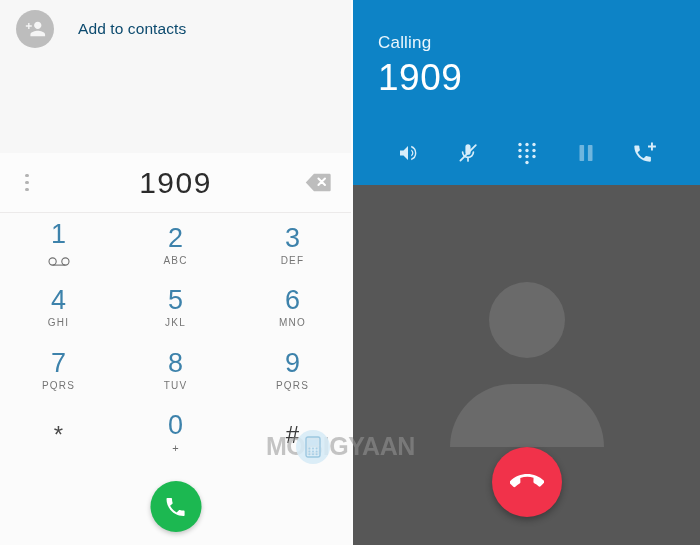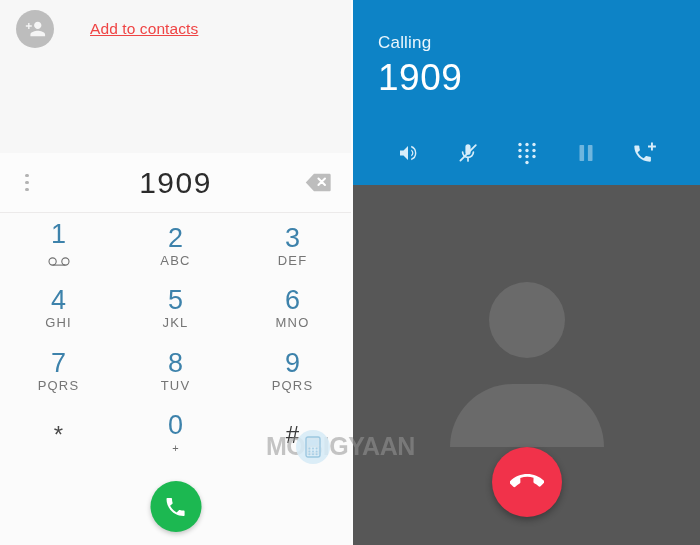"Add to contacts" .contact-label { color: #ef4444 -> #0c4a6e; margin-left: 36px -> 24px; text-decoration: underline -> none }
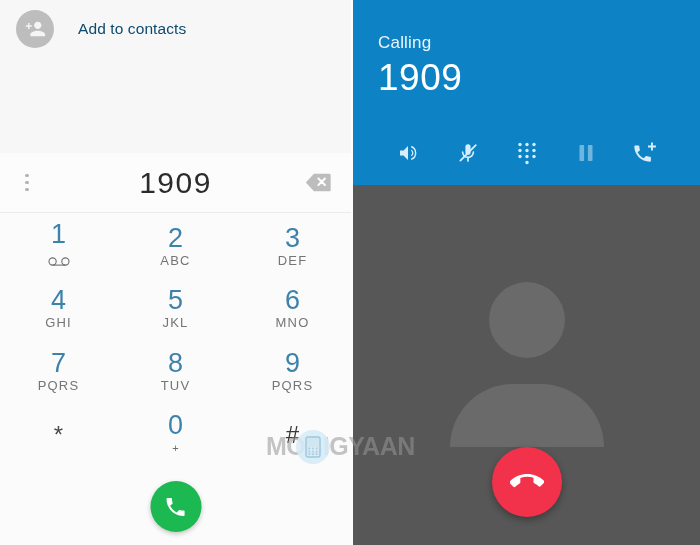"ABC" .key .sub { font-size: 13px -> 10px }
